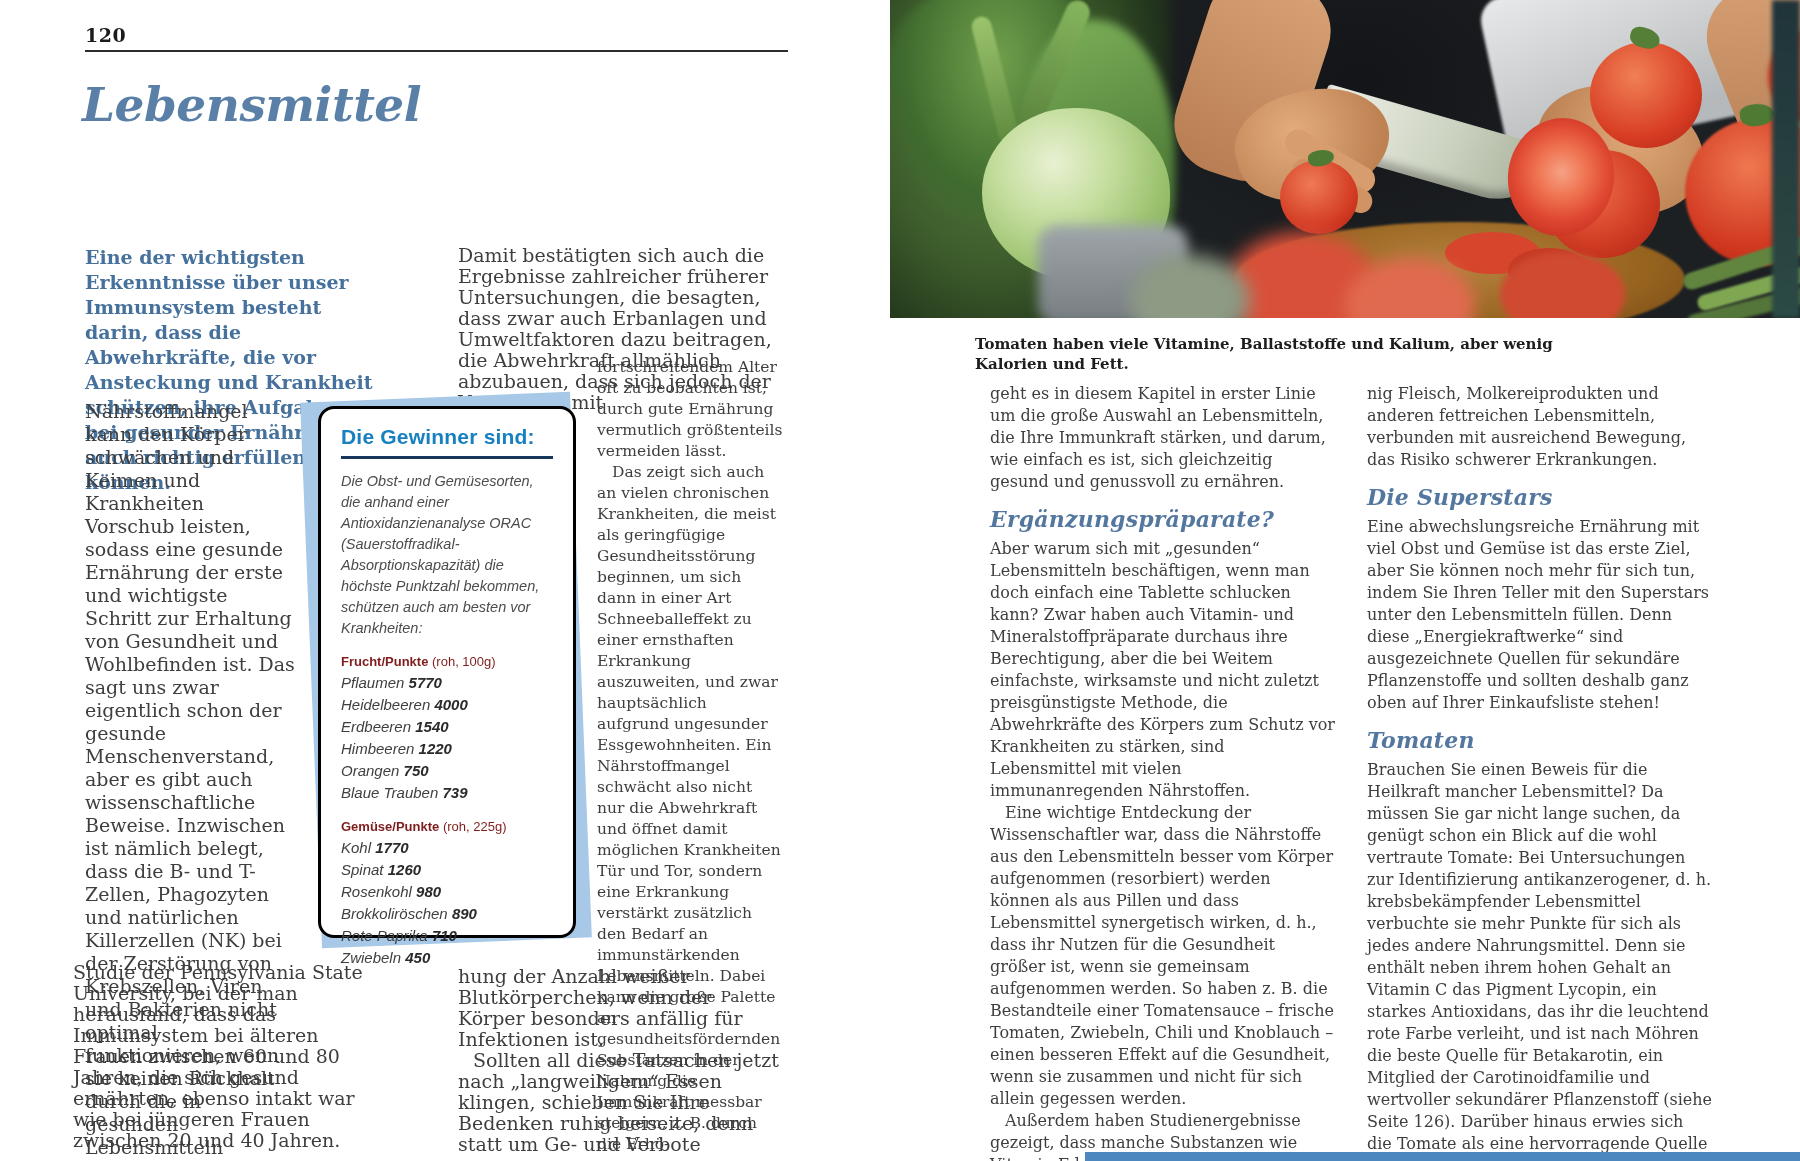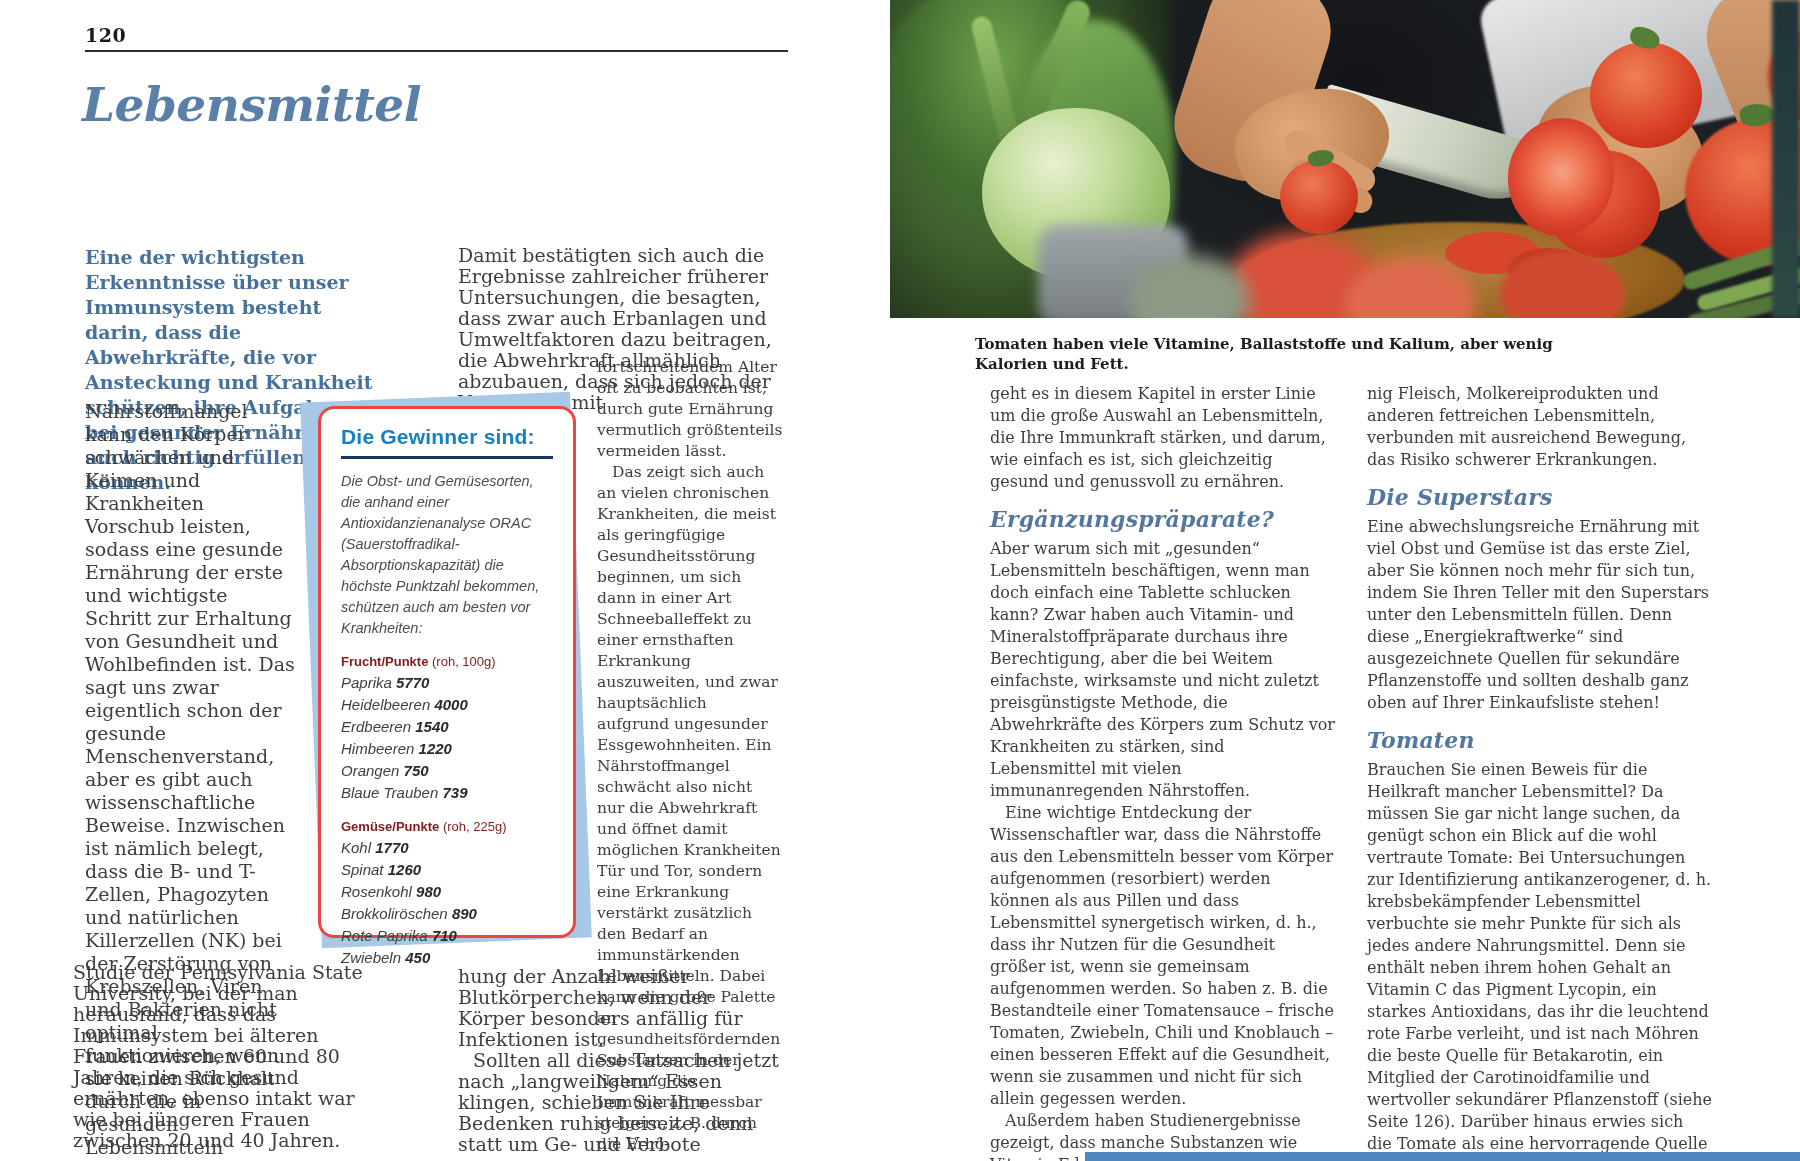"Die Gewinner sind:" .winner-box { border: 3px solid #ef4444 -> 3px solid #000000 }
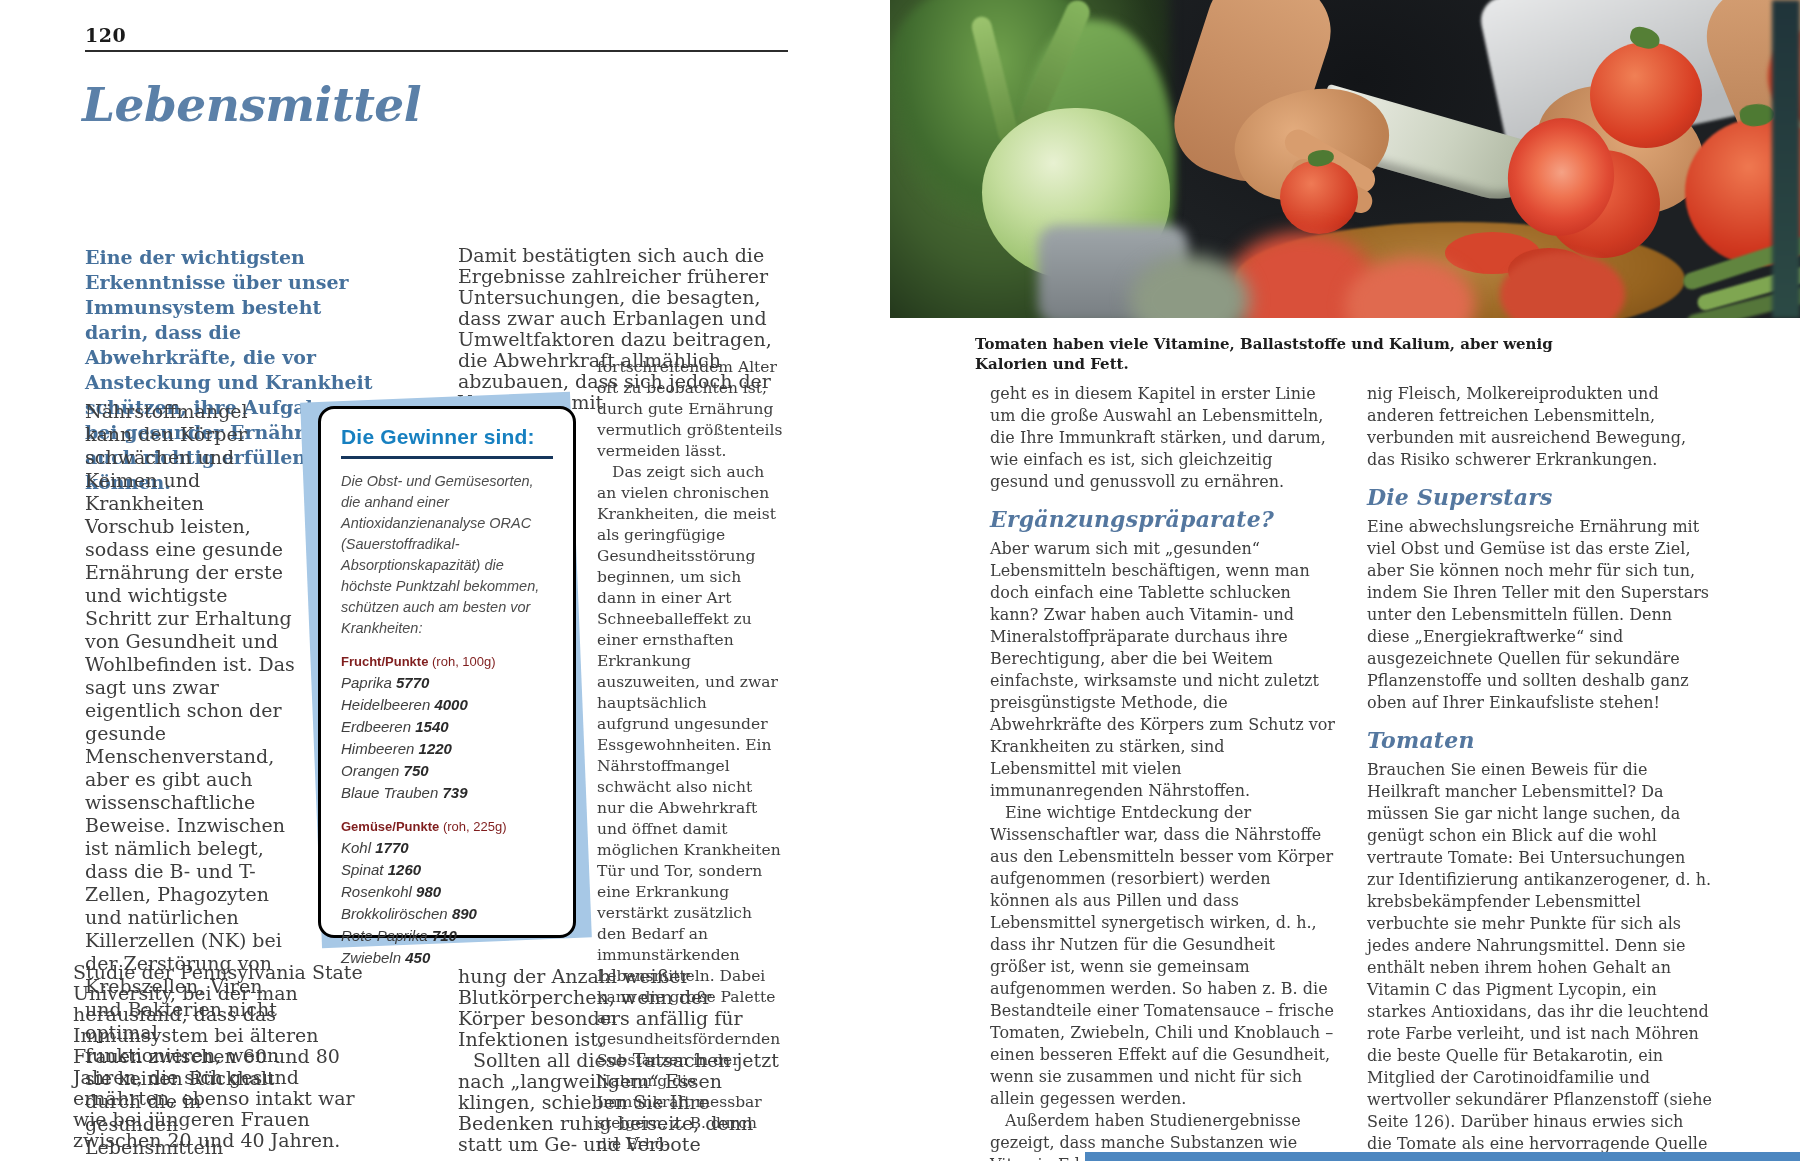"Paprika" span { text: Paprika -> Pflaumen }
